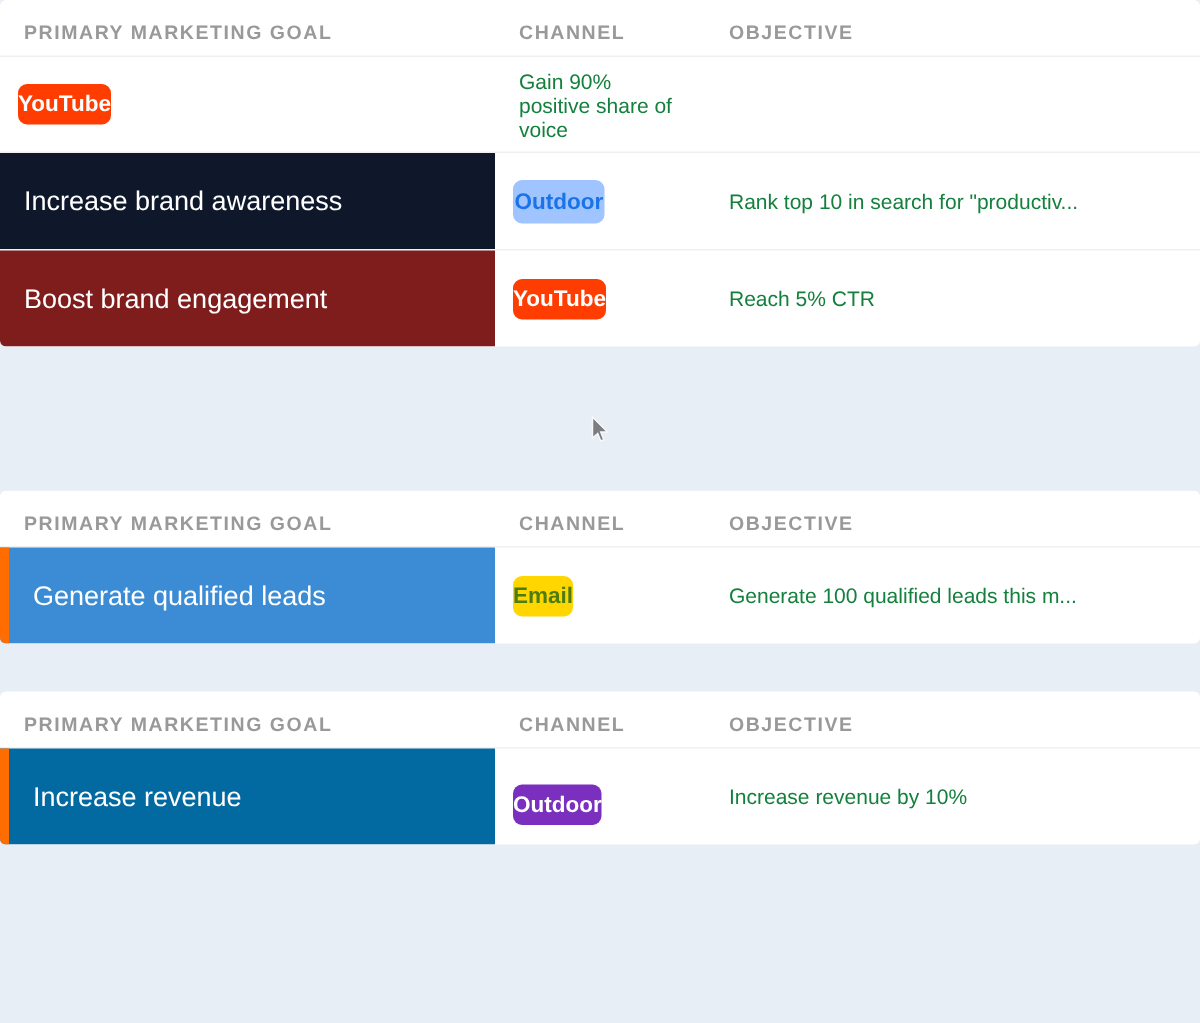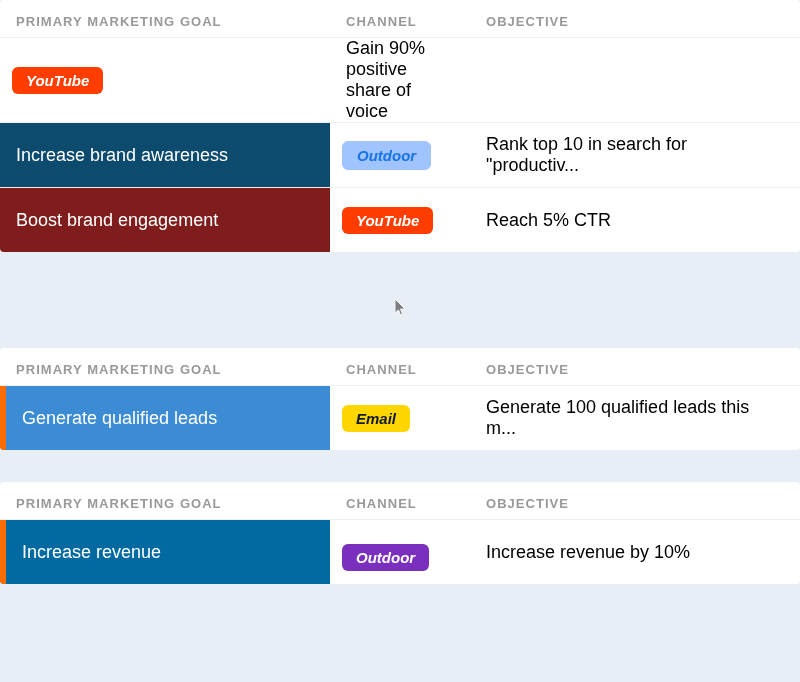"Gain 90% positive share of" .objective-cell { color: #000000 -> #15803d; font-size: 18px -> 14px }
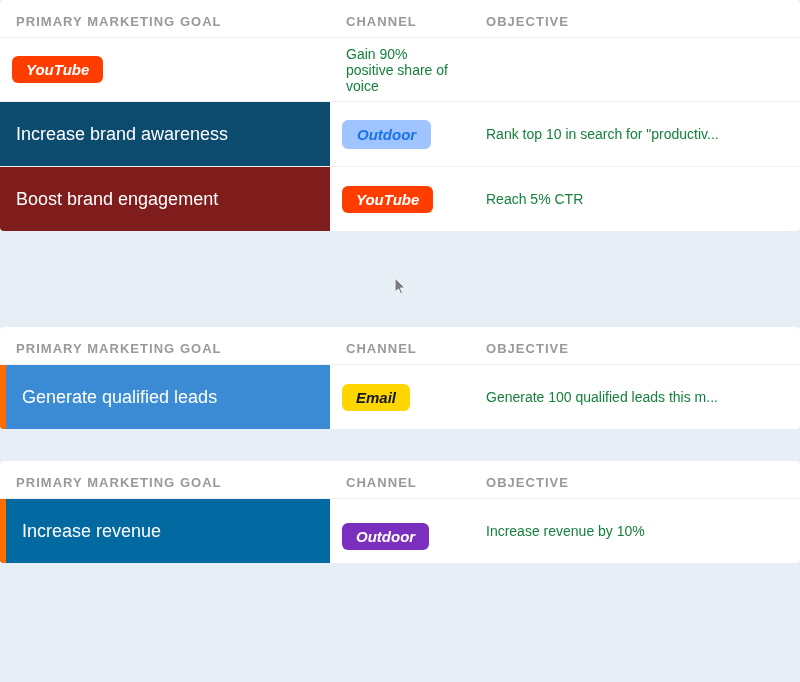"YouTube" .channel-badge { font-style: italic -> none; padding: 5px 14px -> 5px 0 }
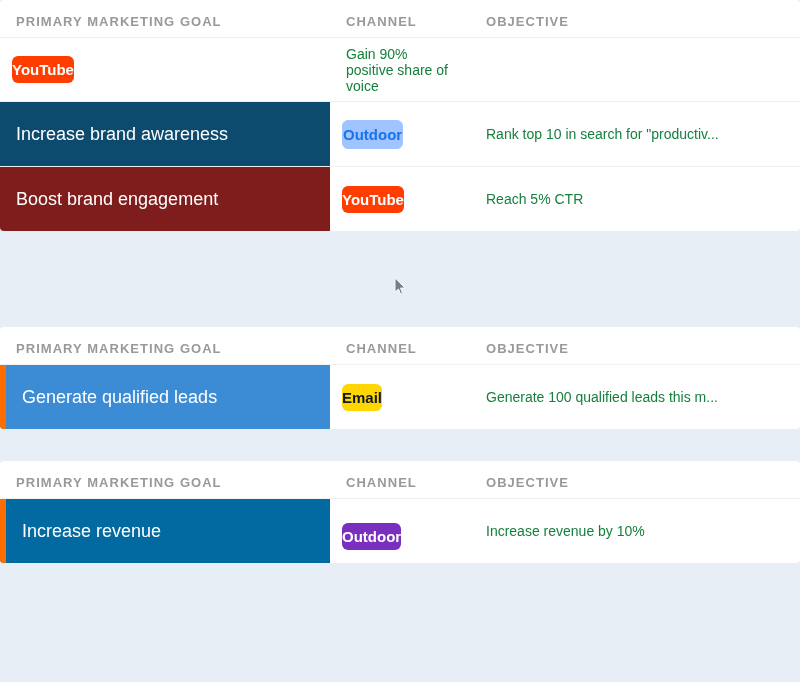"Increase brand awareness" .goal-label.purple { background: #0c4a6e -> #0f172a }
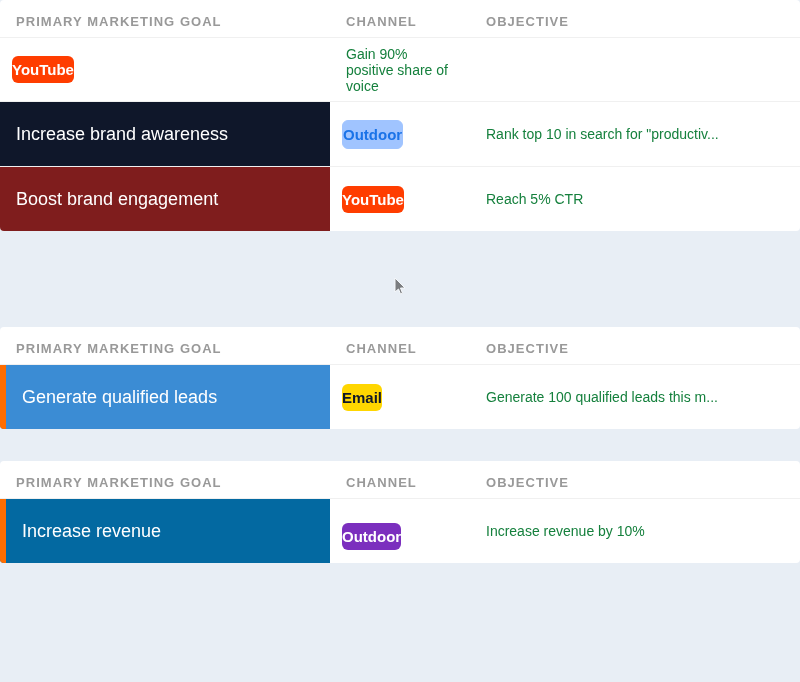"Email" .badge-email { color: #0f172a -> #4d7c0f }
